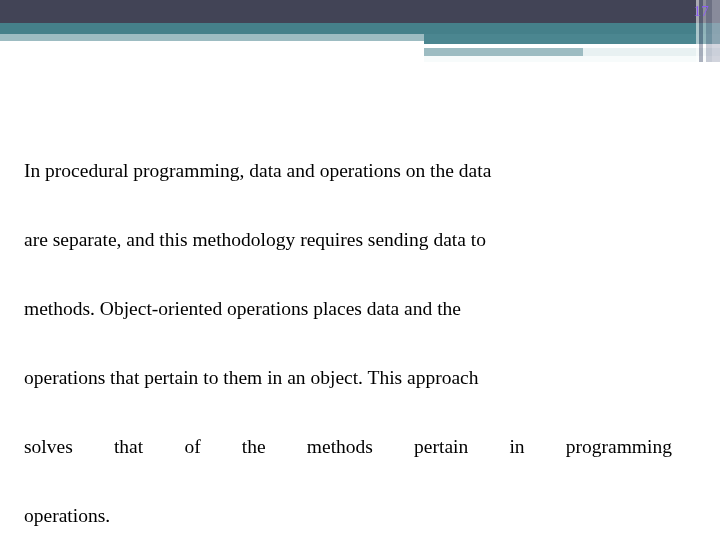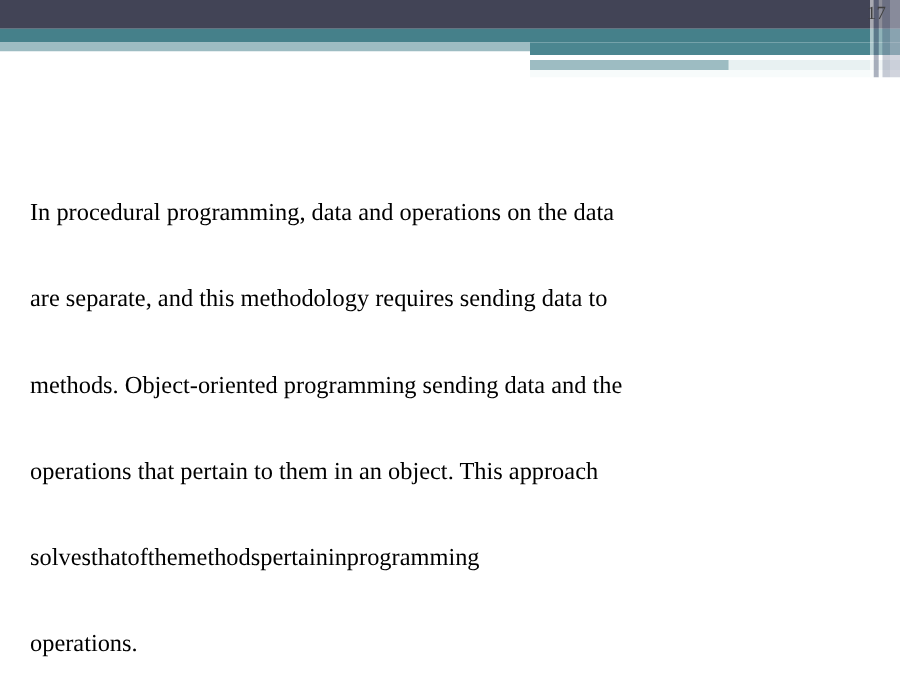"17" .page-number { color: #404040 -> #8b5cf6 }
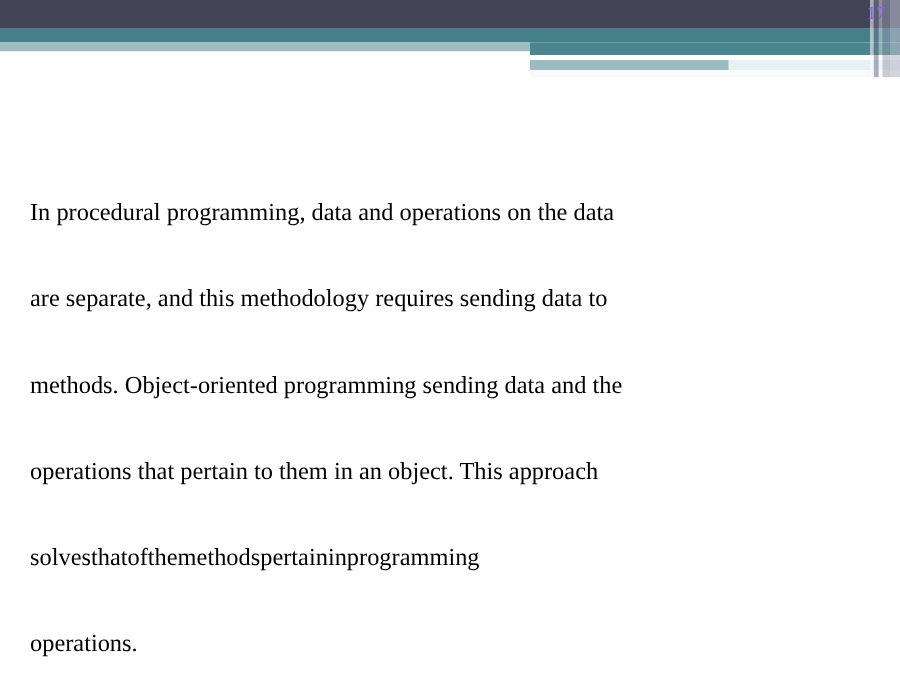"methods. Object-oriented programming" div.body-line { text: programming sending -> operations places }
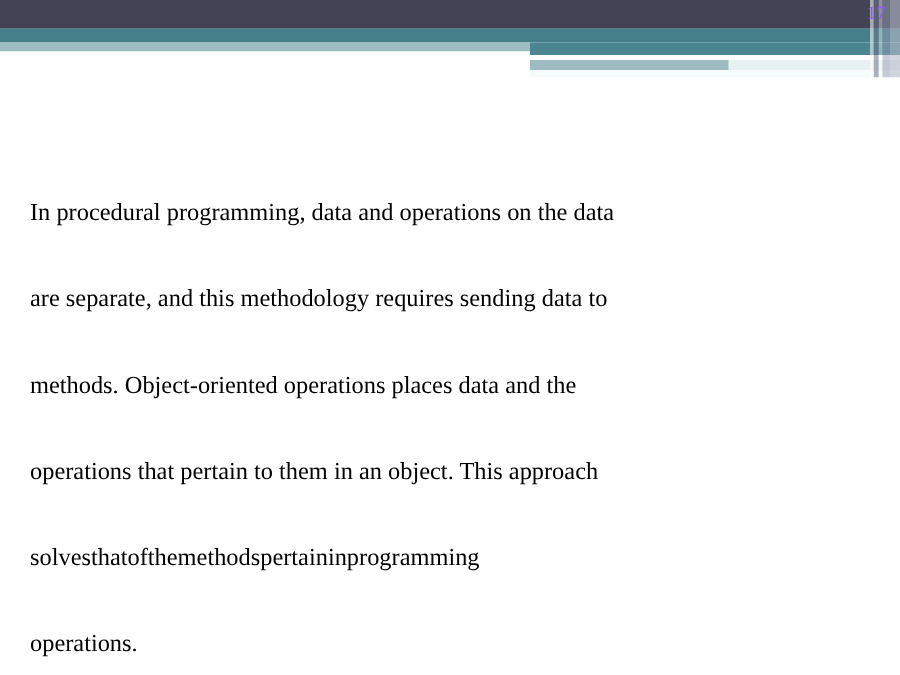"solves" .body-line.justify { justify-content: none -> space-between }
